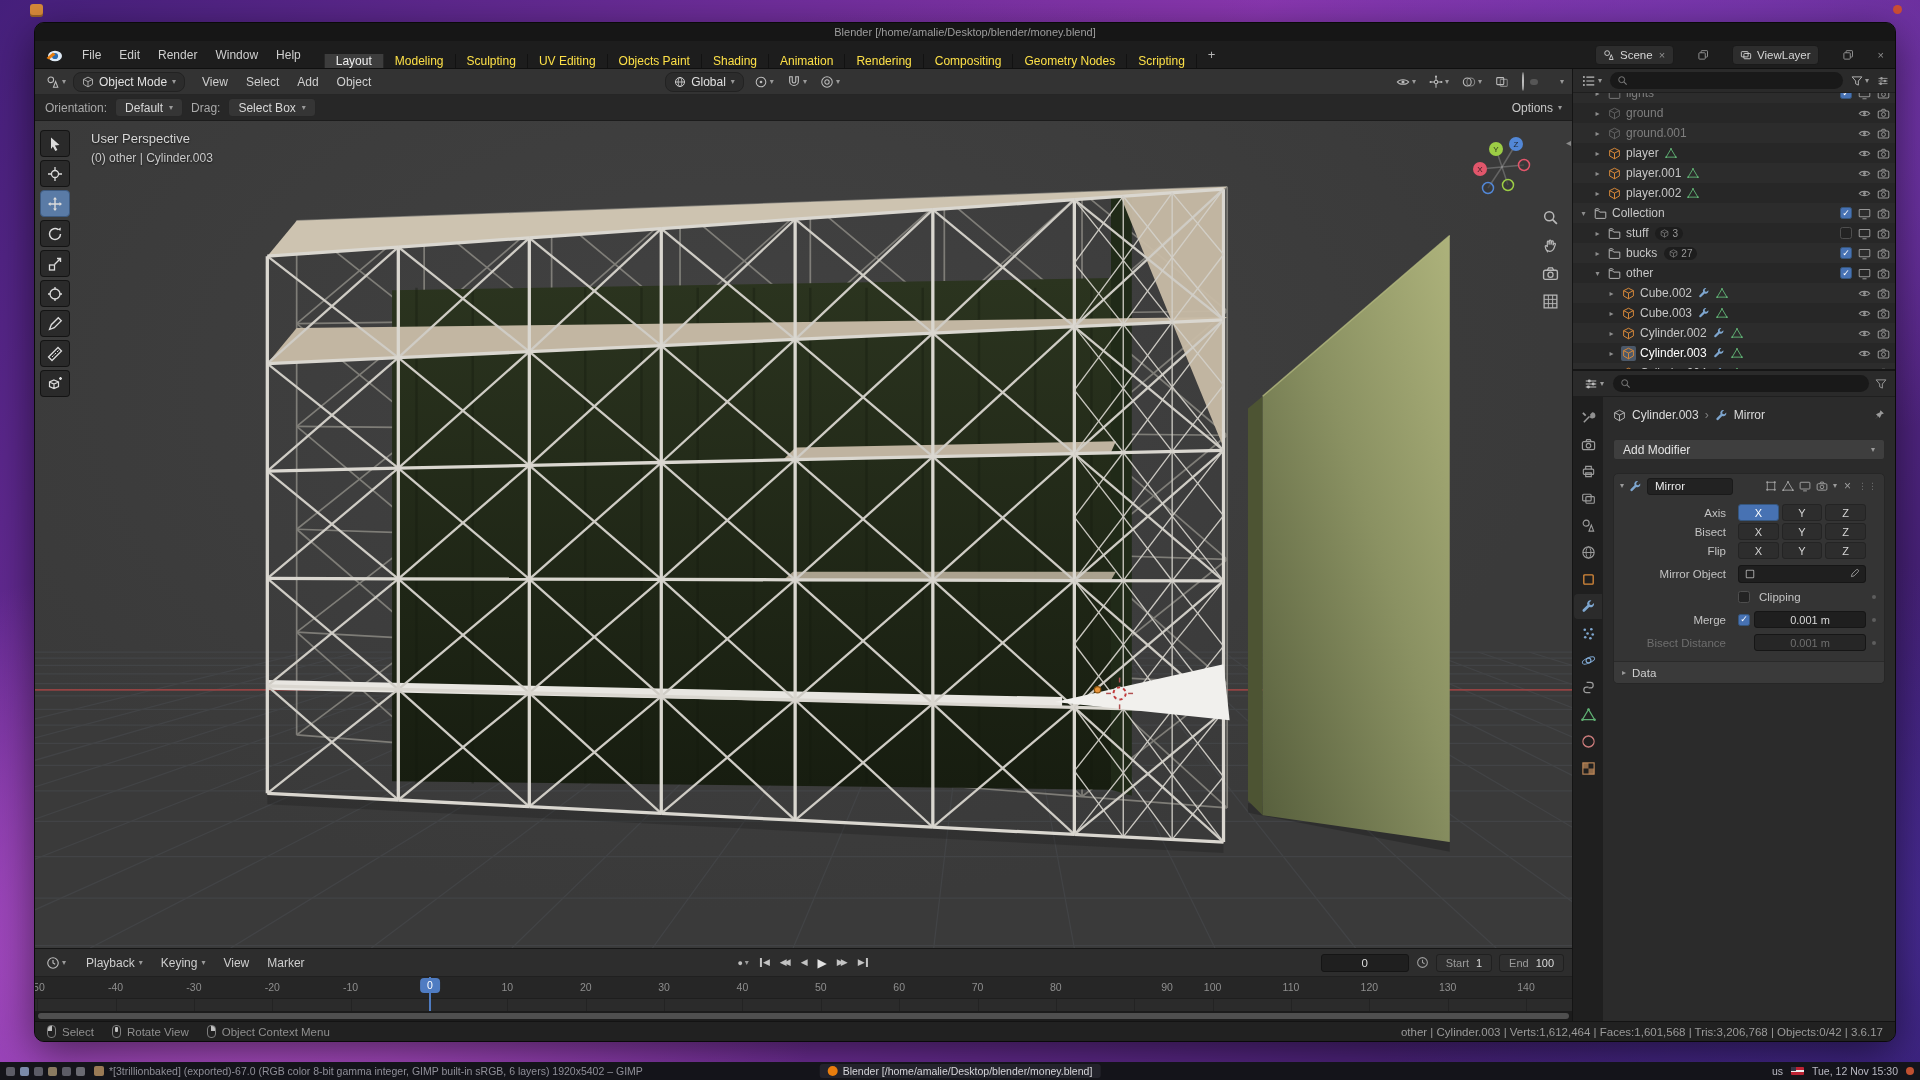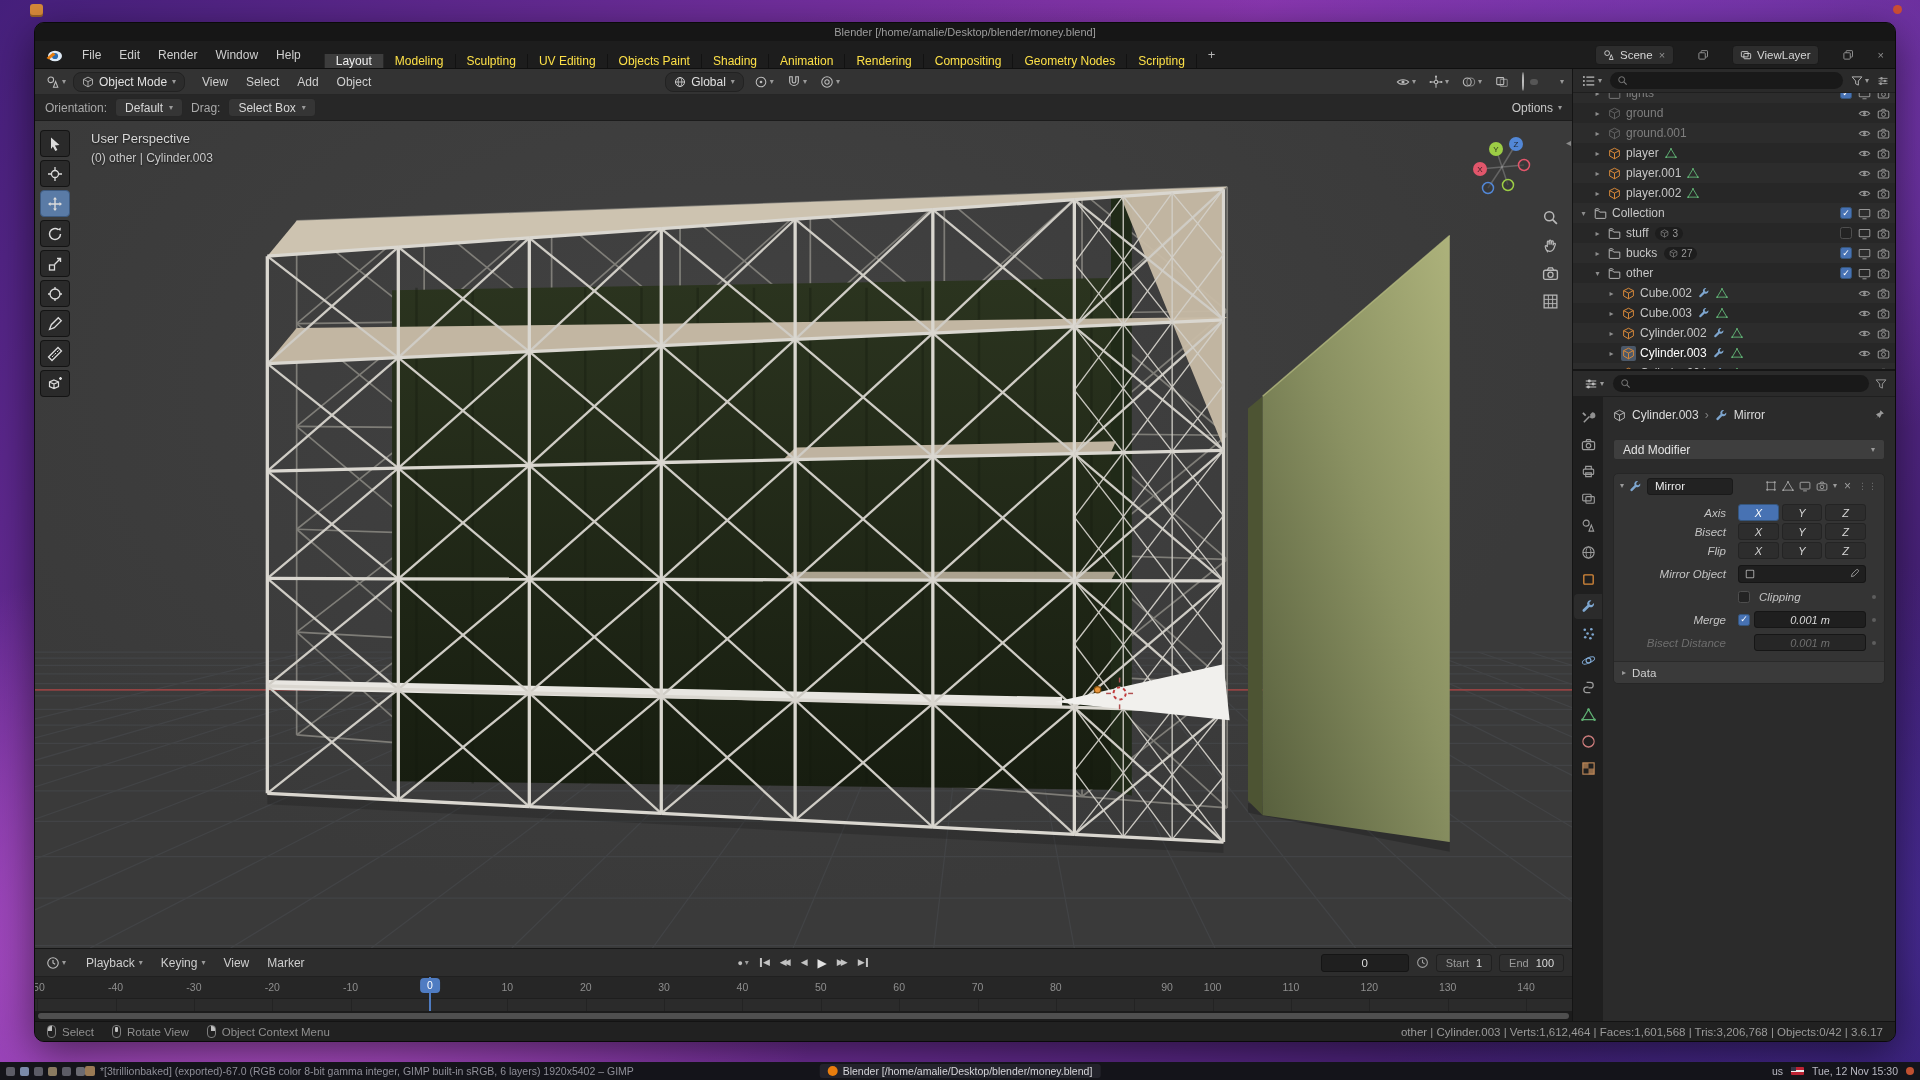"Axis" .prow { font-style: italic -> none }
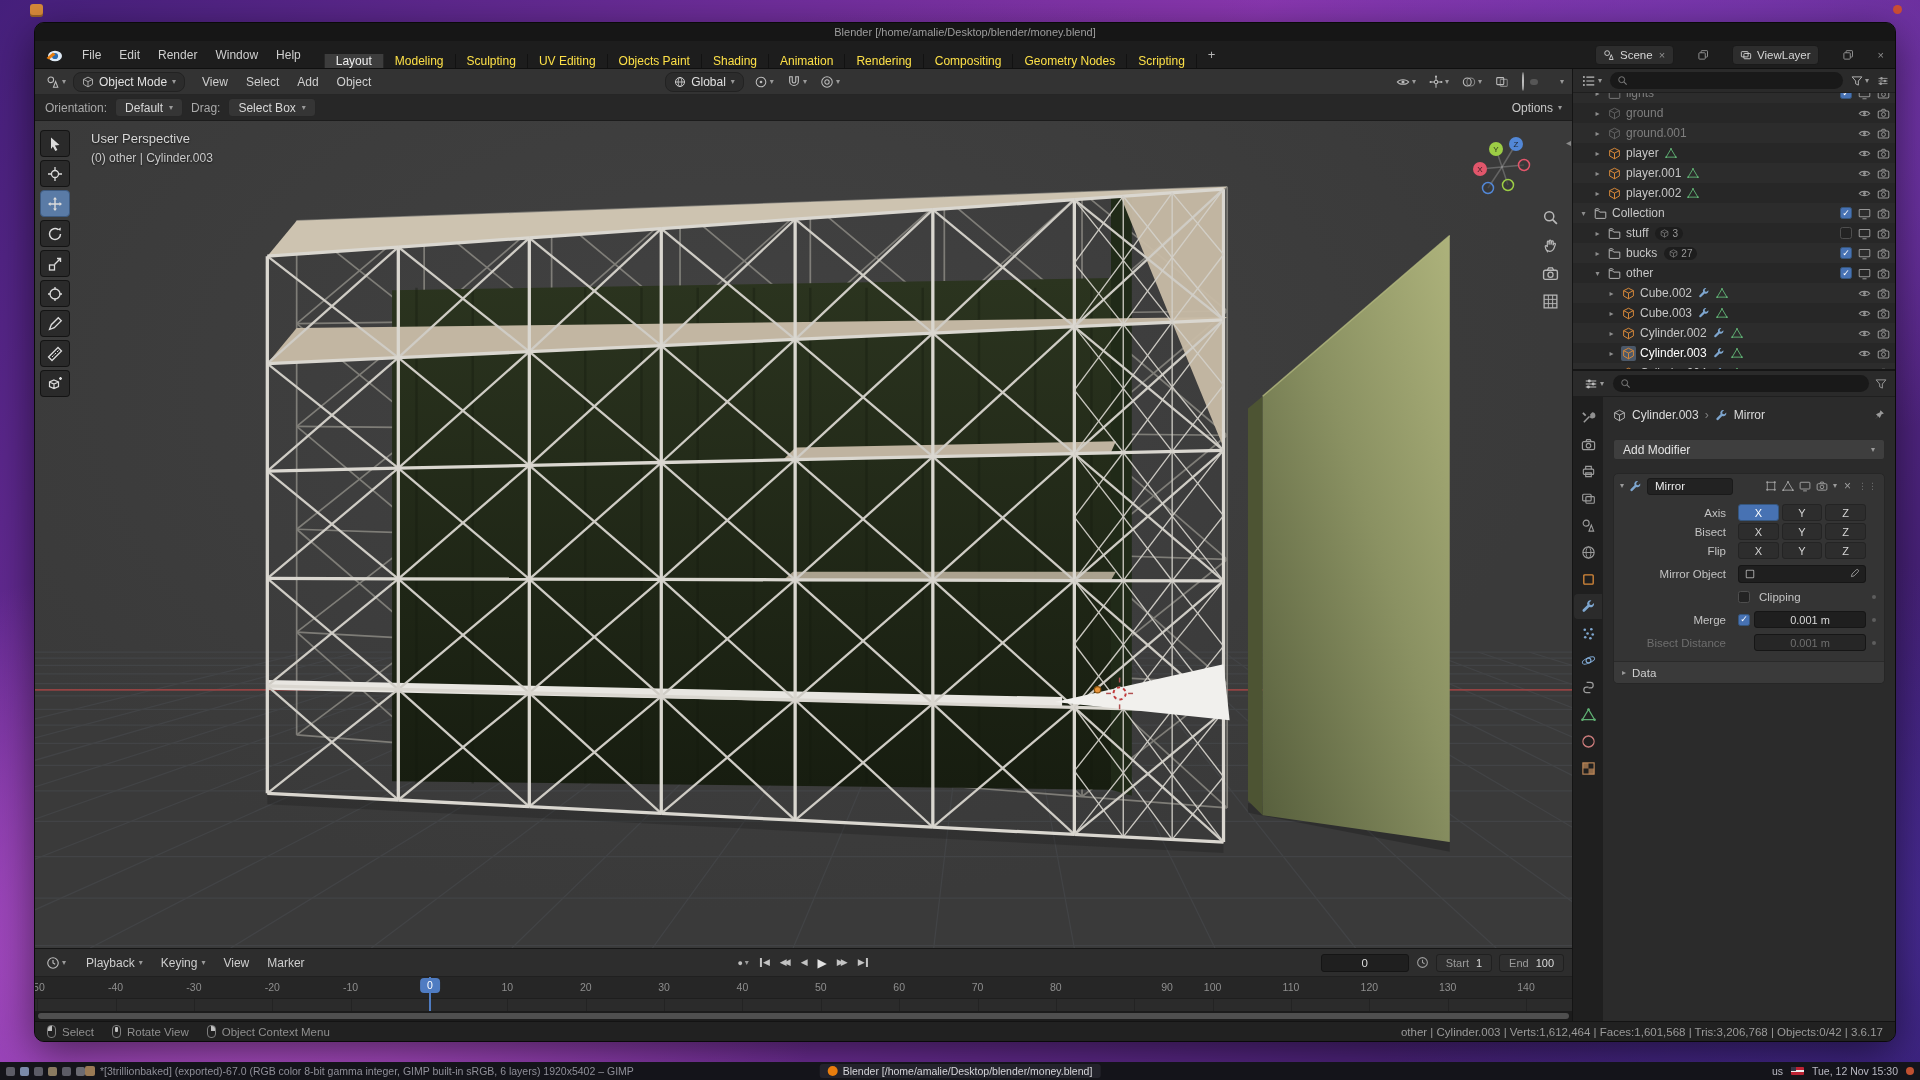"*[3trillionbaked] (exported)-67.0 (RGB" .taskbar { gap: none -> 9px }
